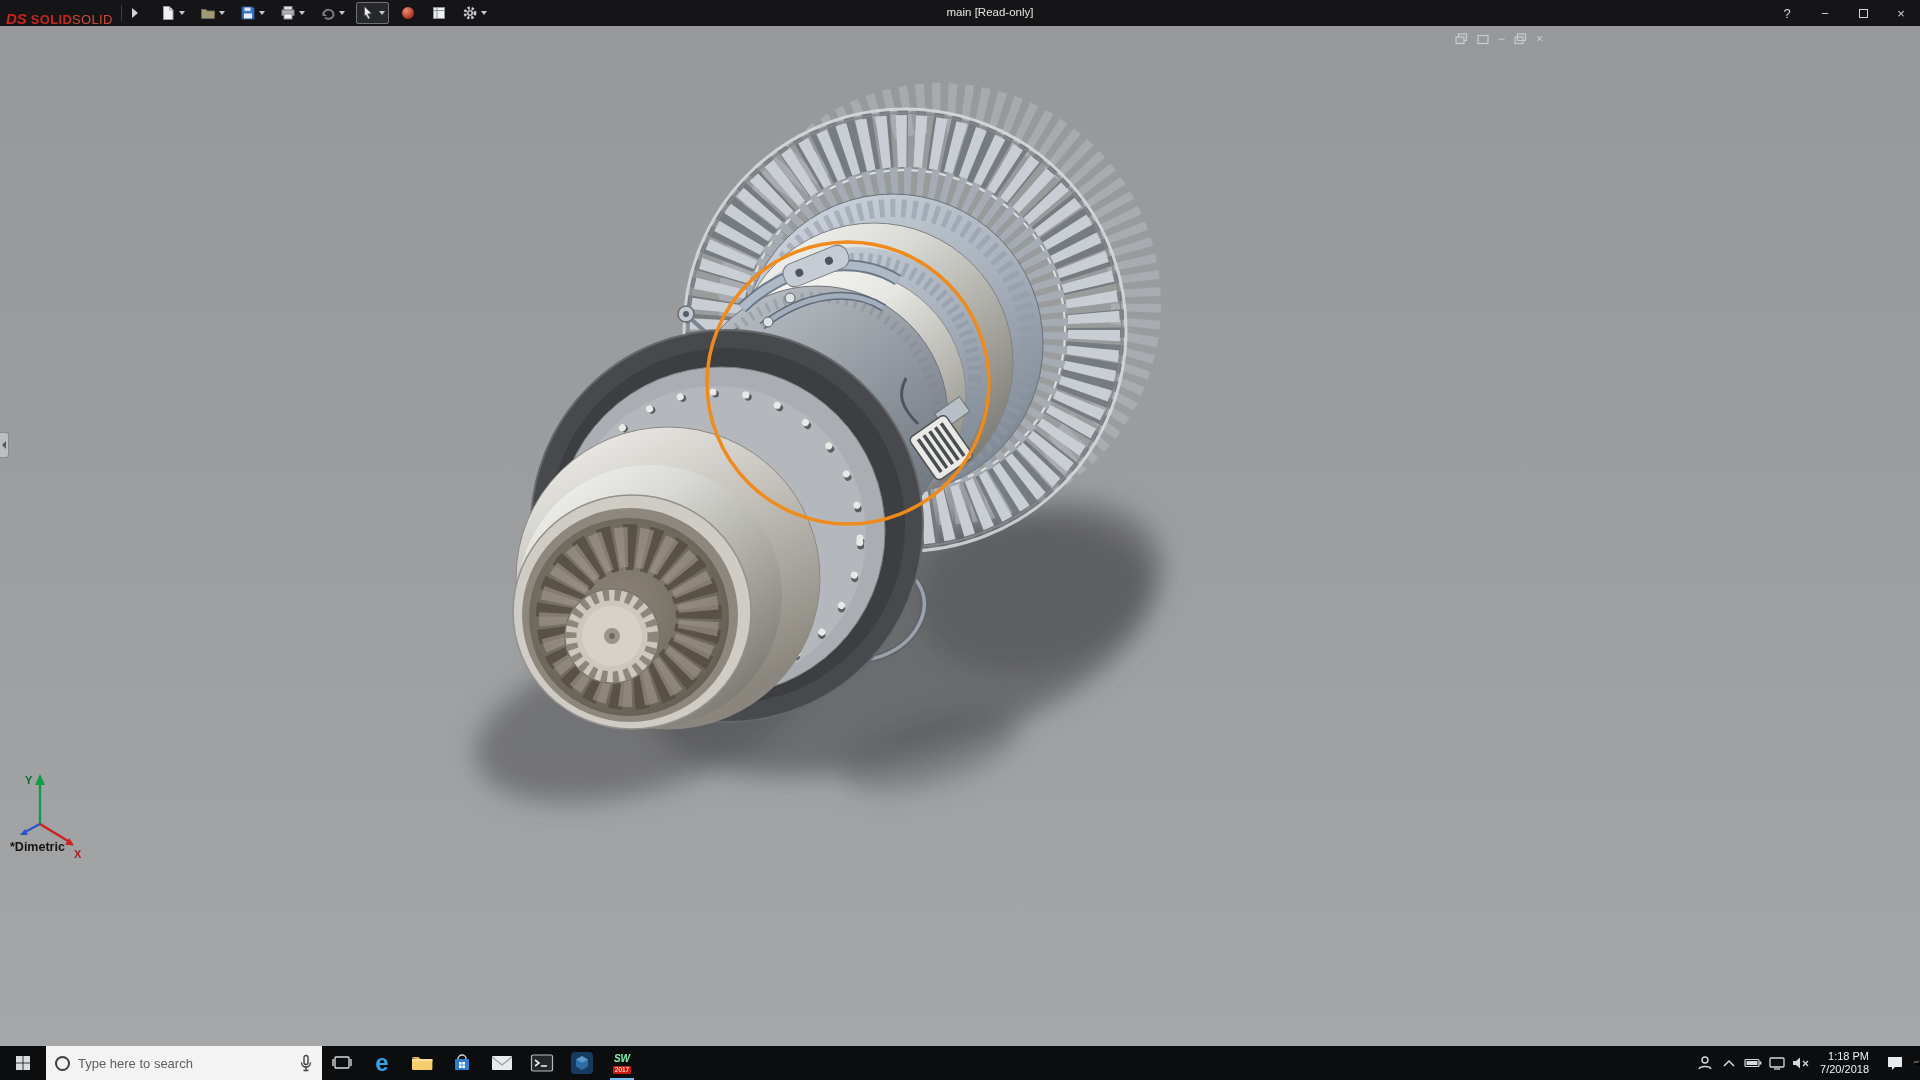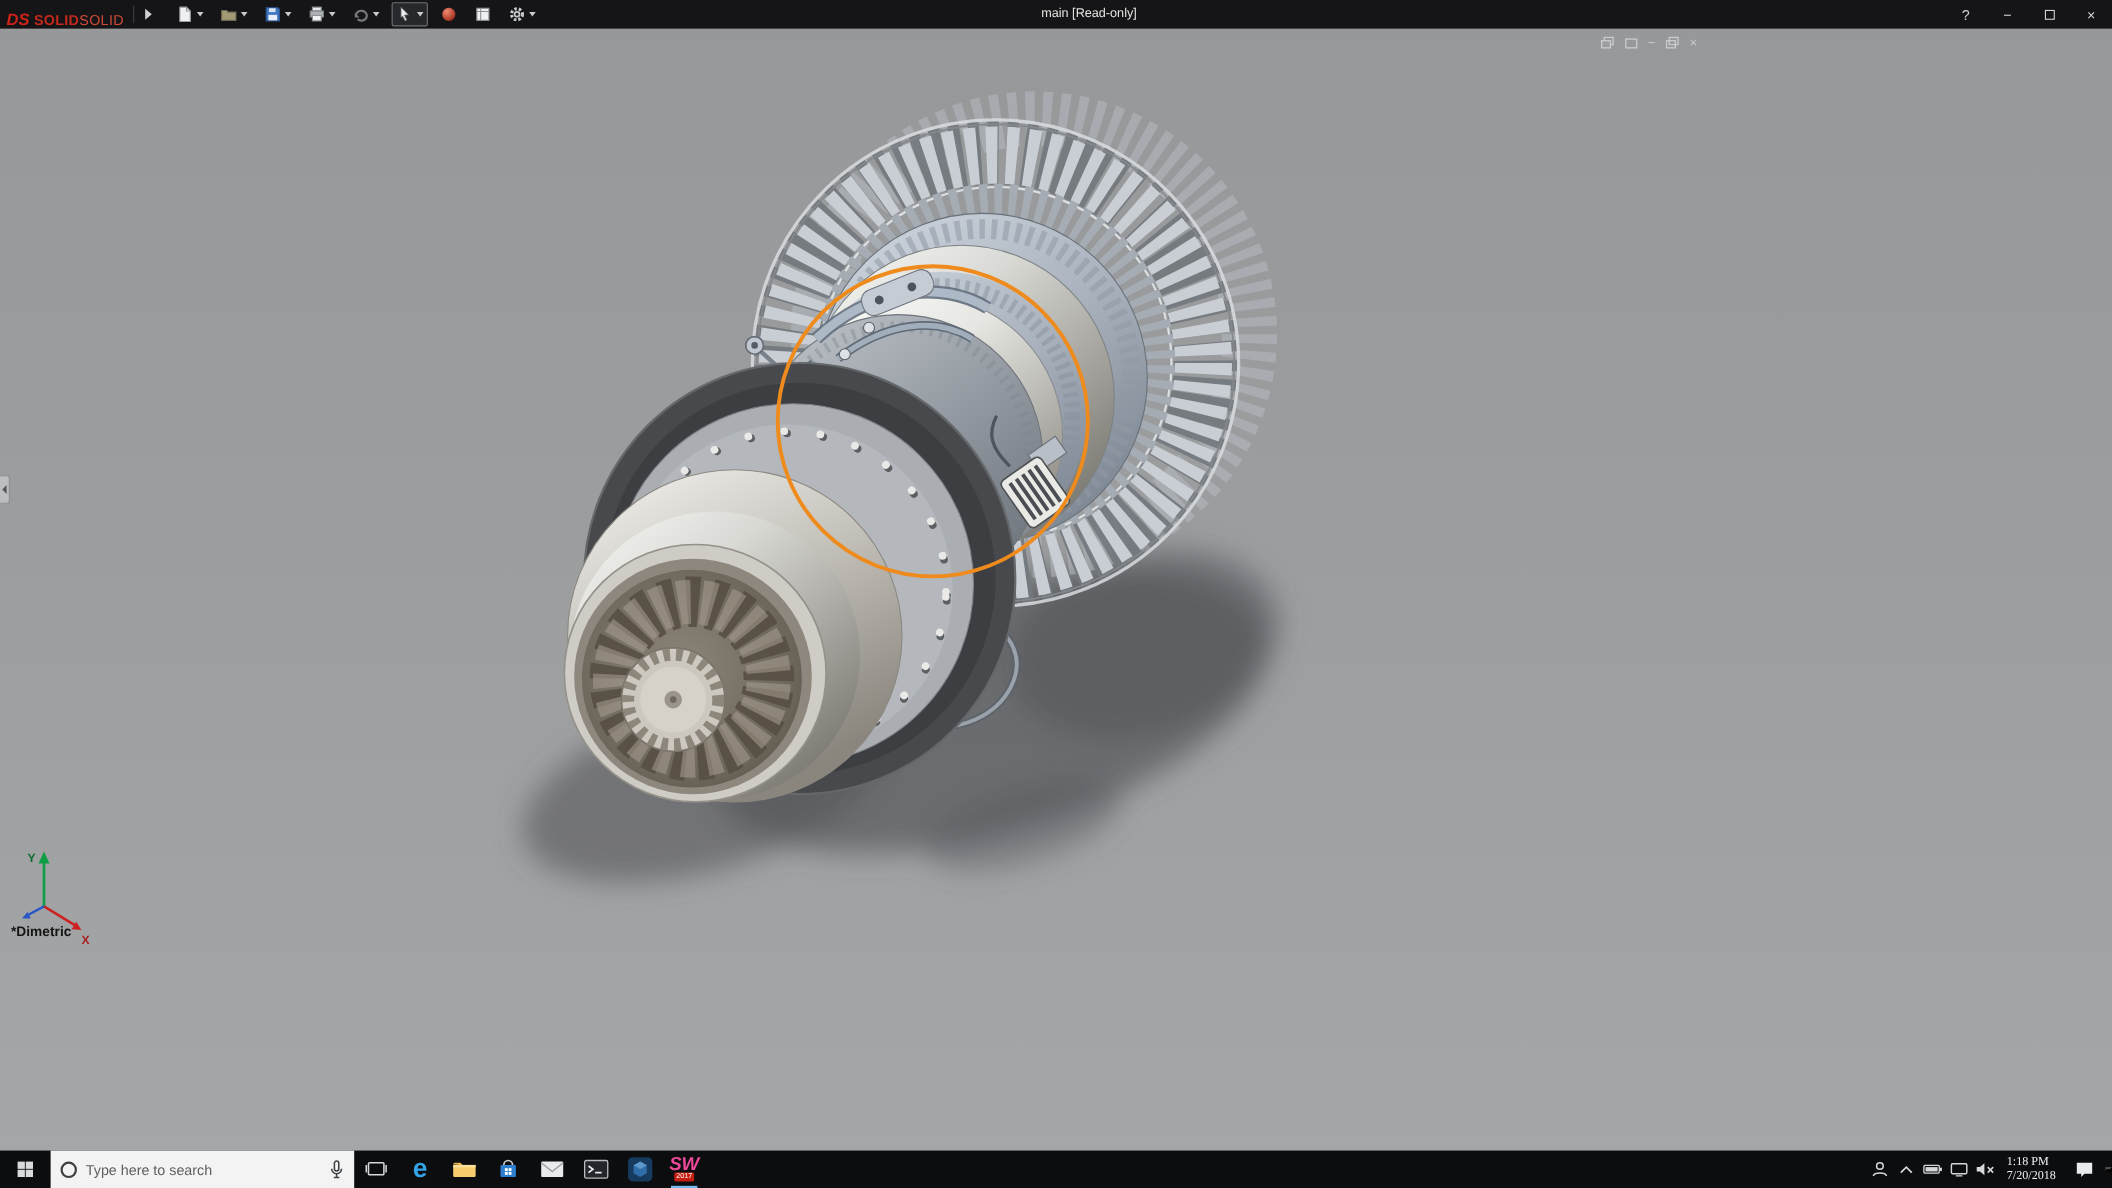"SW" .sw-text { color: #ec4899 -> #86efac; font-size: 17px -> 10px }
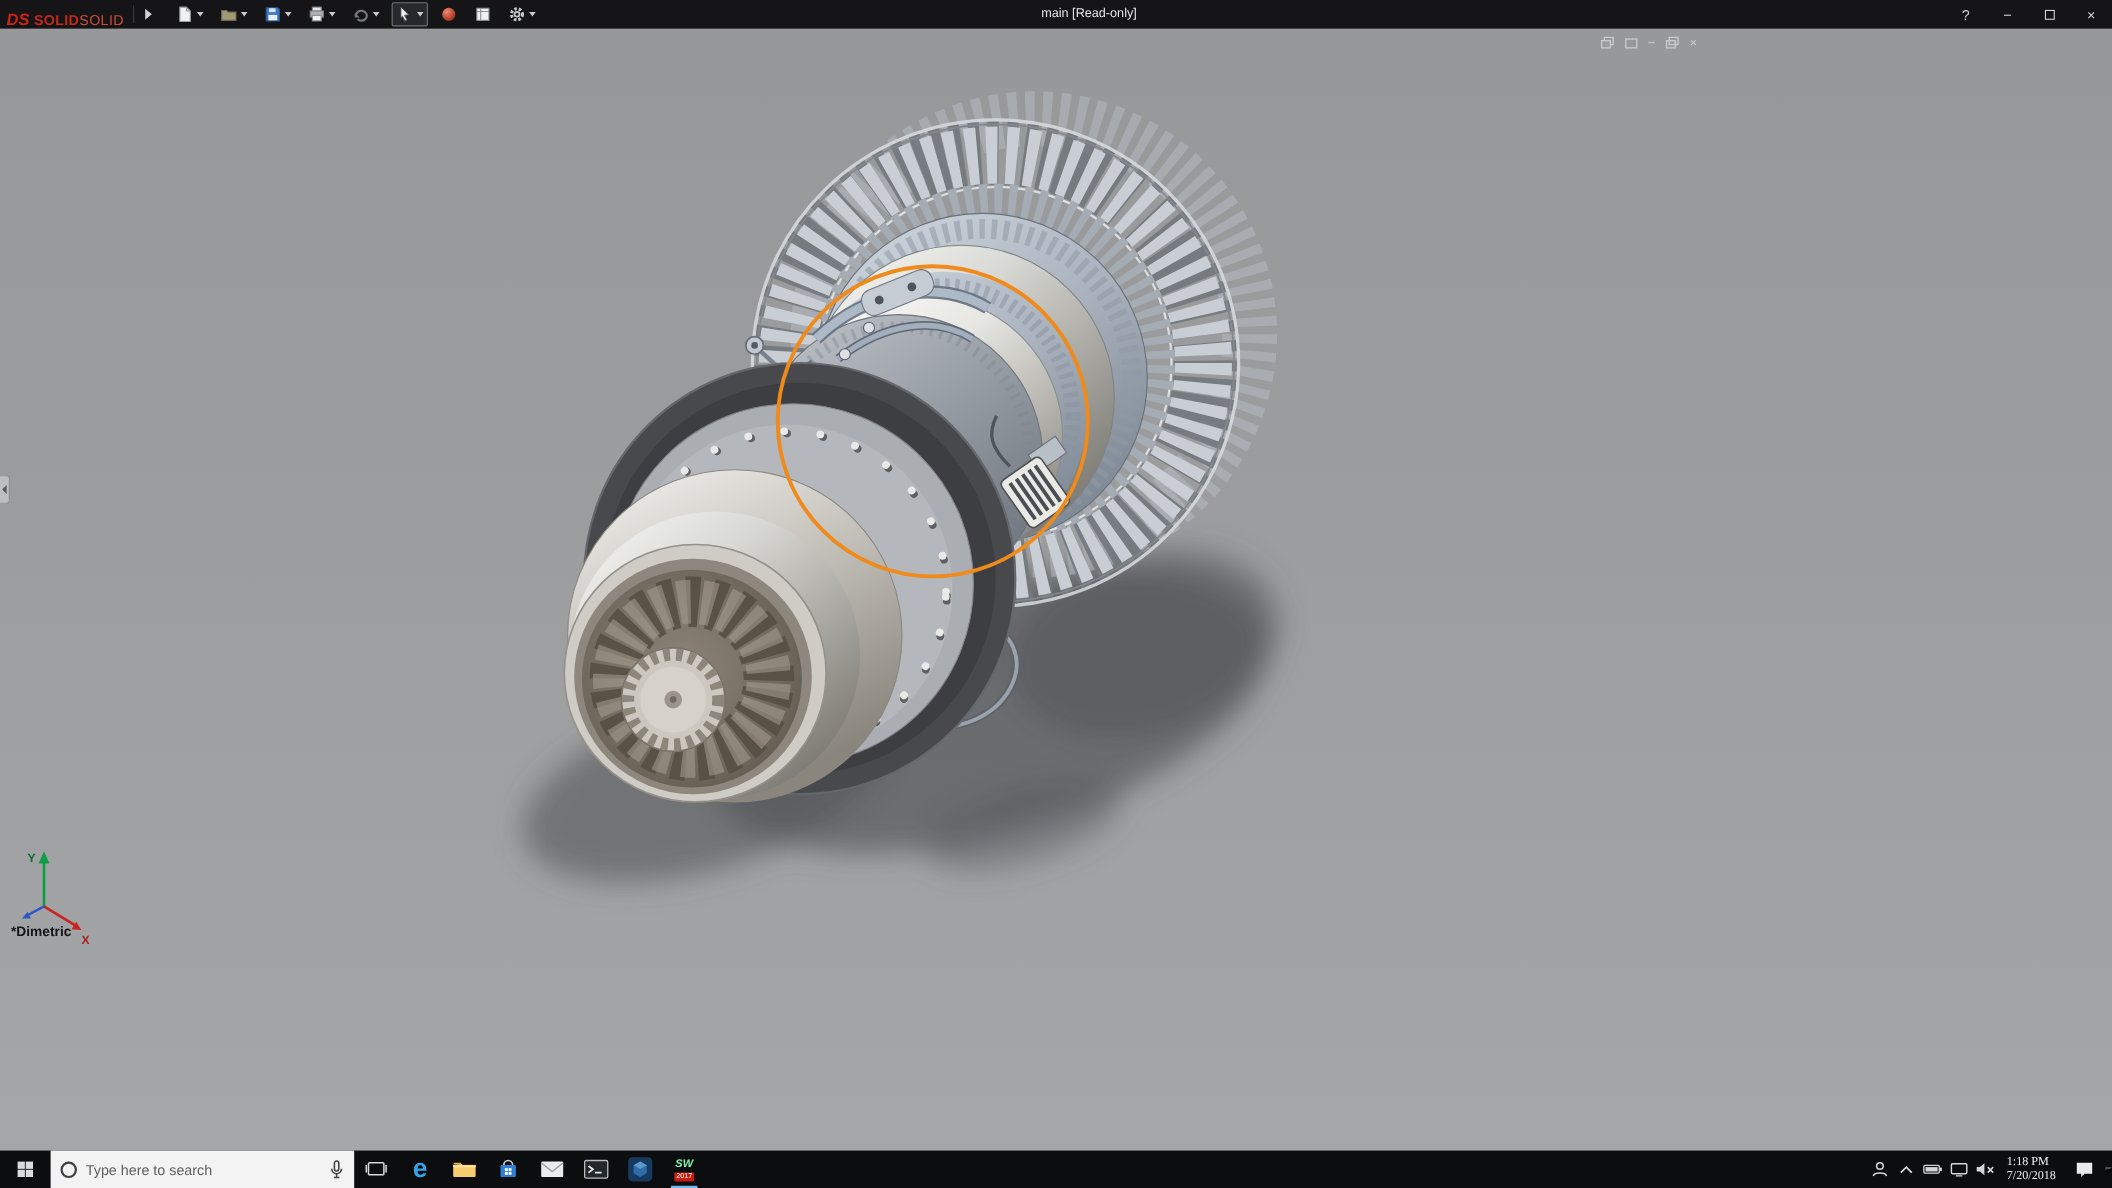"1:18 PM" .clock { font-family: Liberation Serif, serif -> Liberation Sans, sans-serif; text-align: left -> right }
